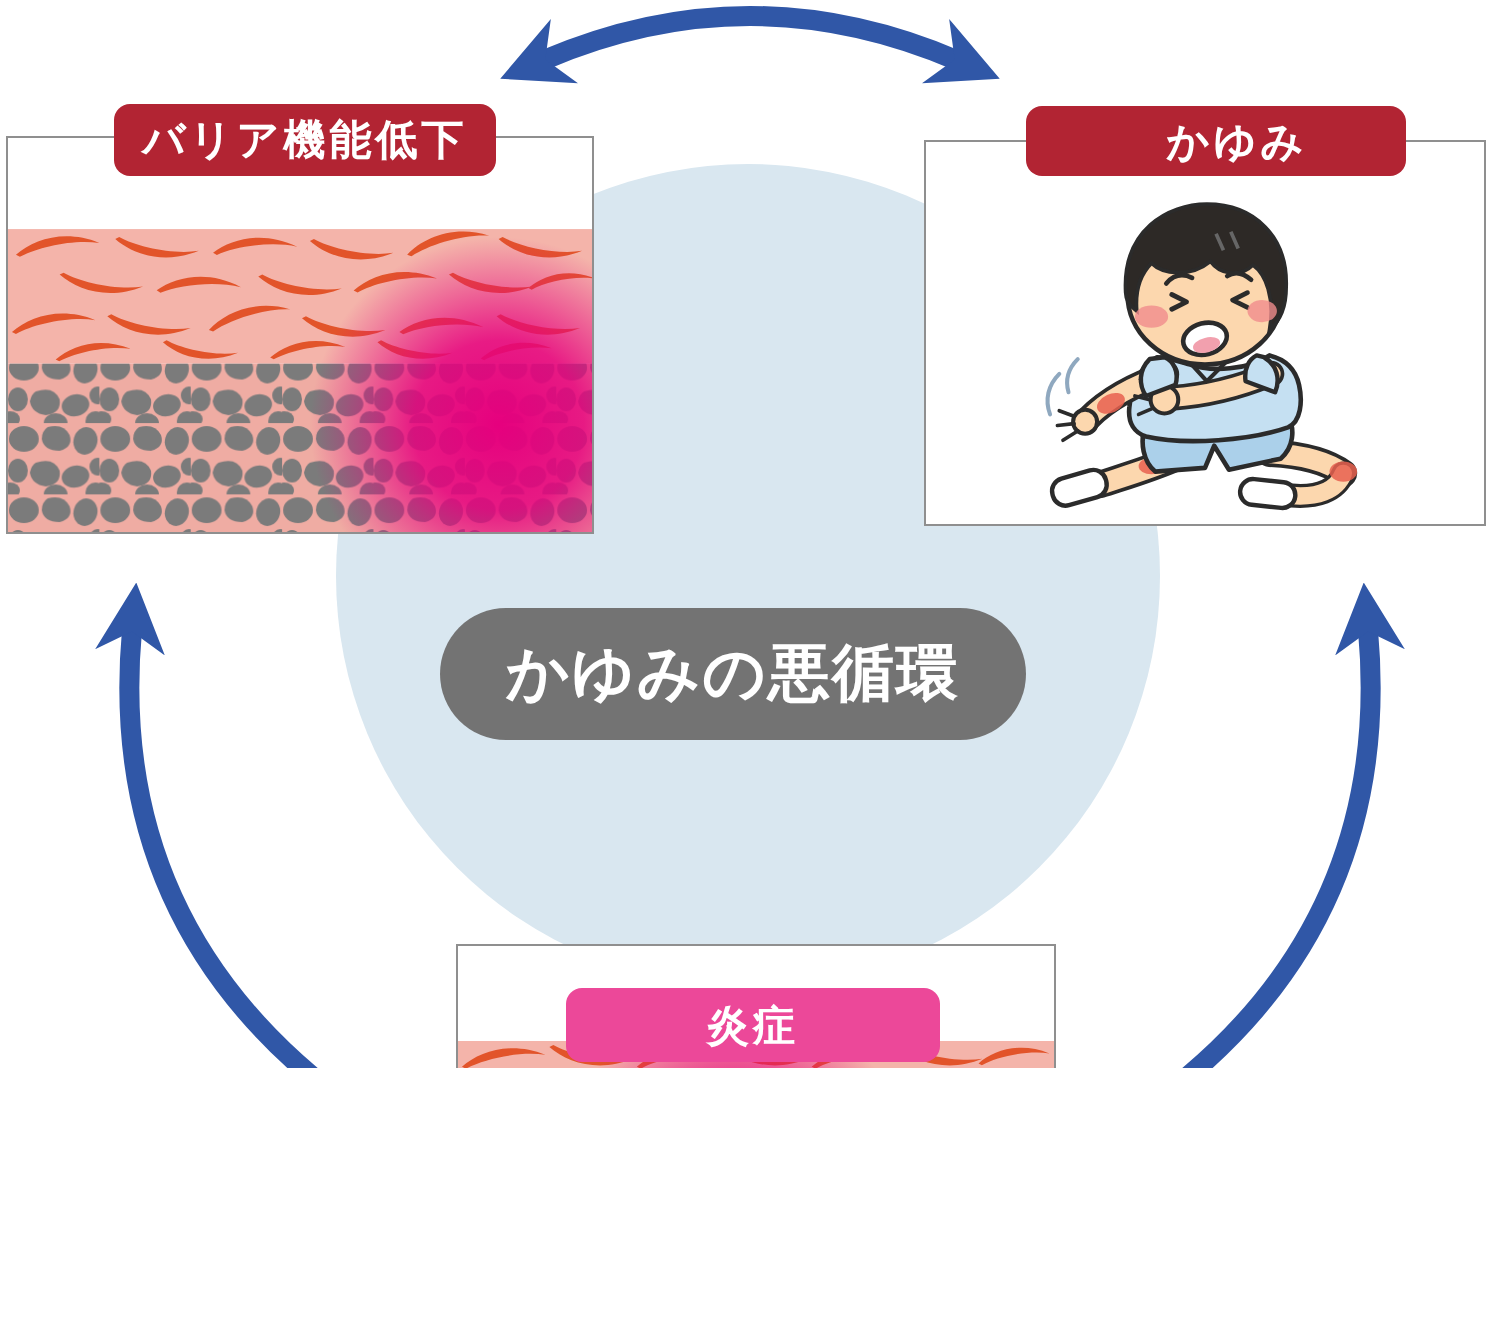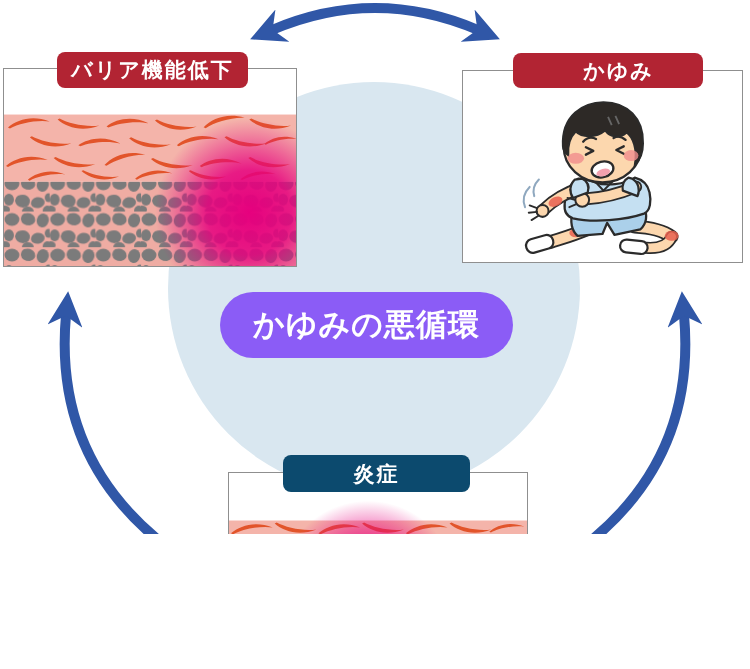"かゆみの悪循環" div.center-pill { background: #8b5cf6 -> #737373; margin-top: none -> 12px }
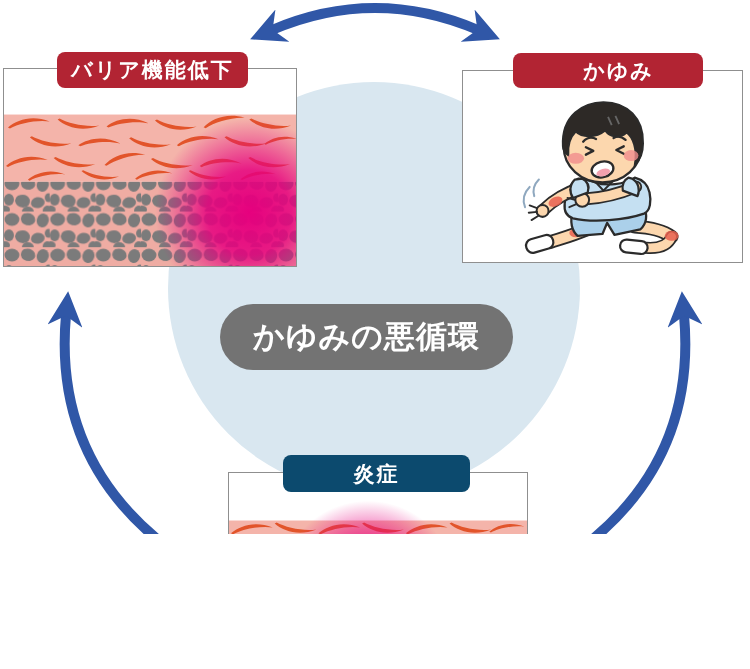"炎症" div.badge { background: #0c4a6e -> #ec4899; margin-top: none -> 39px }
